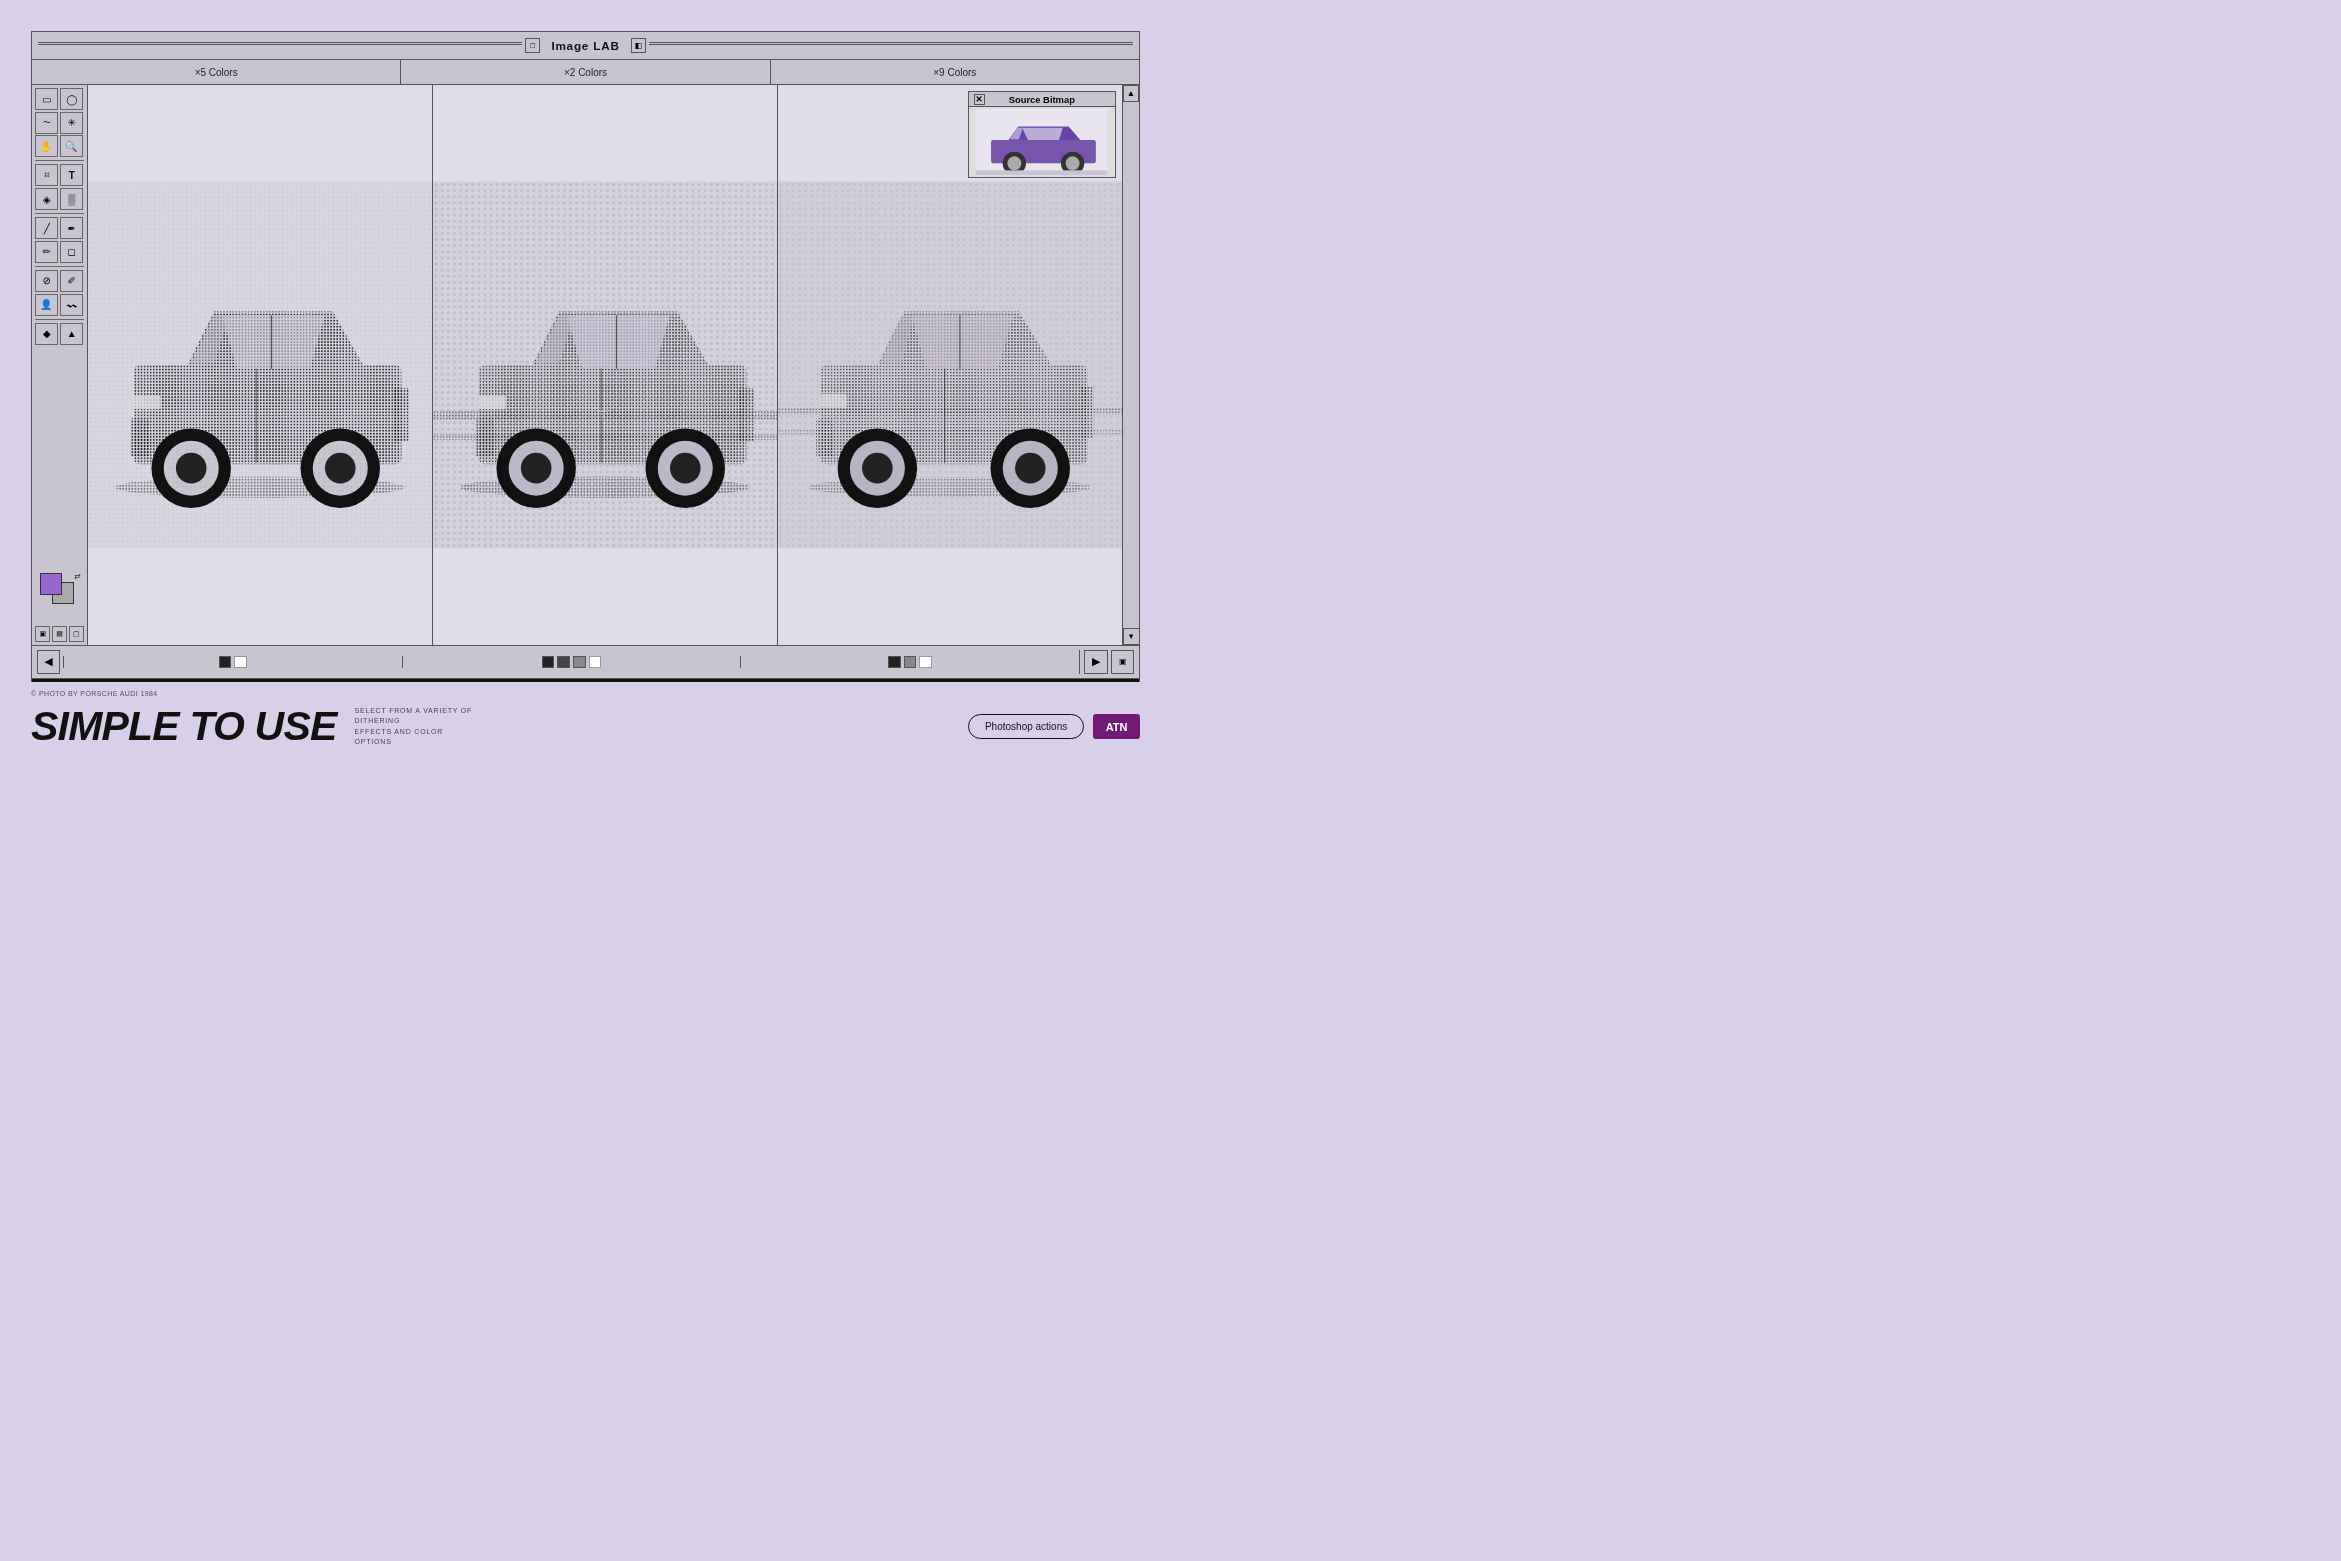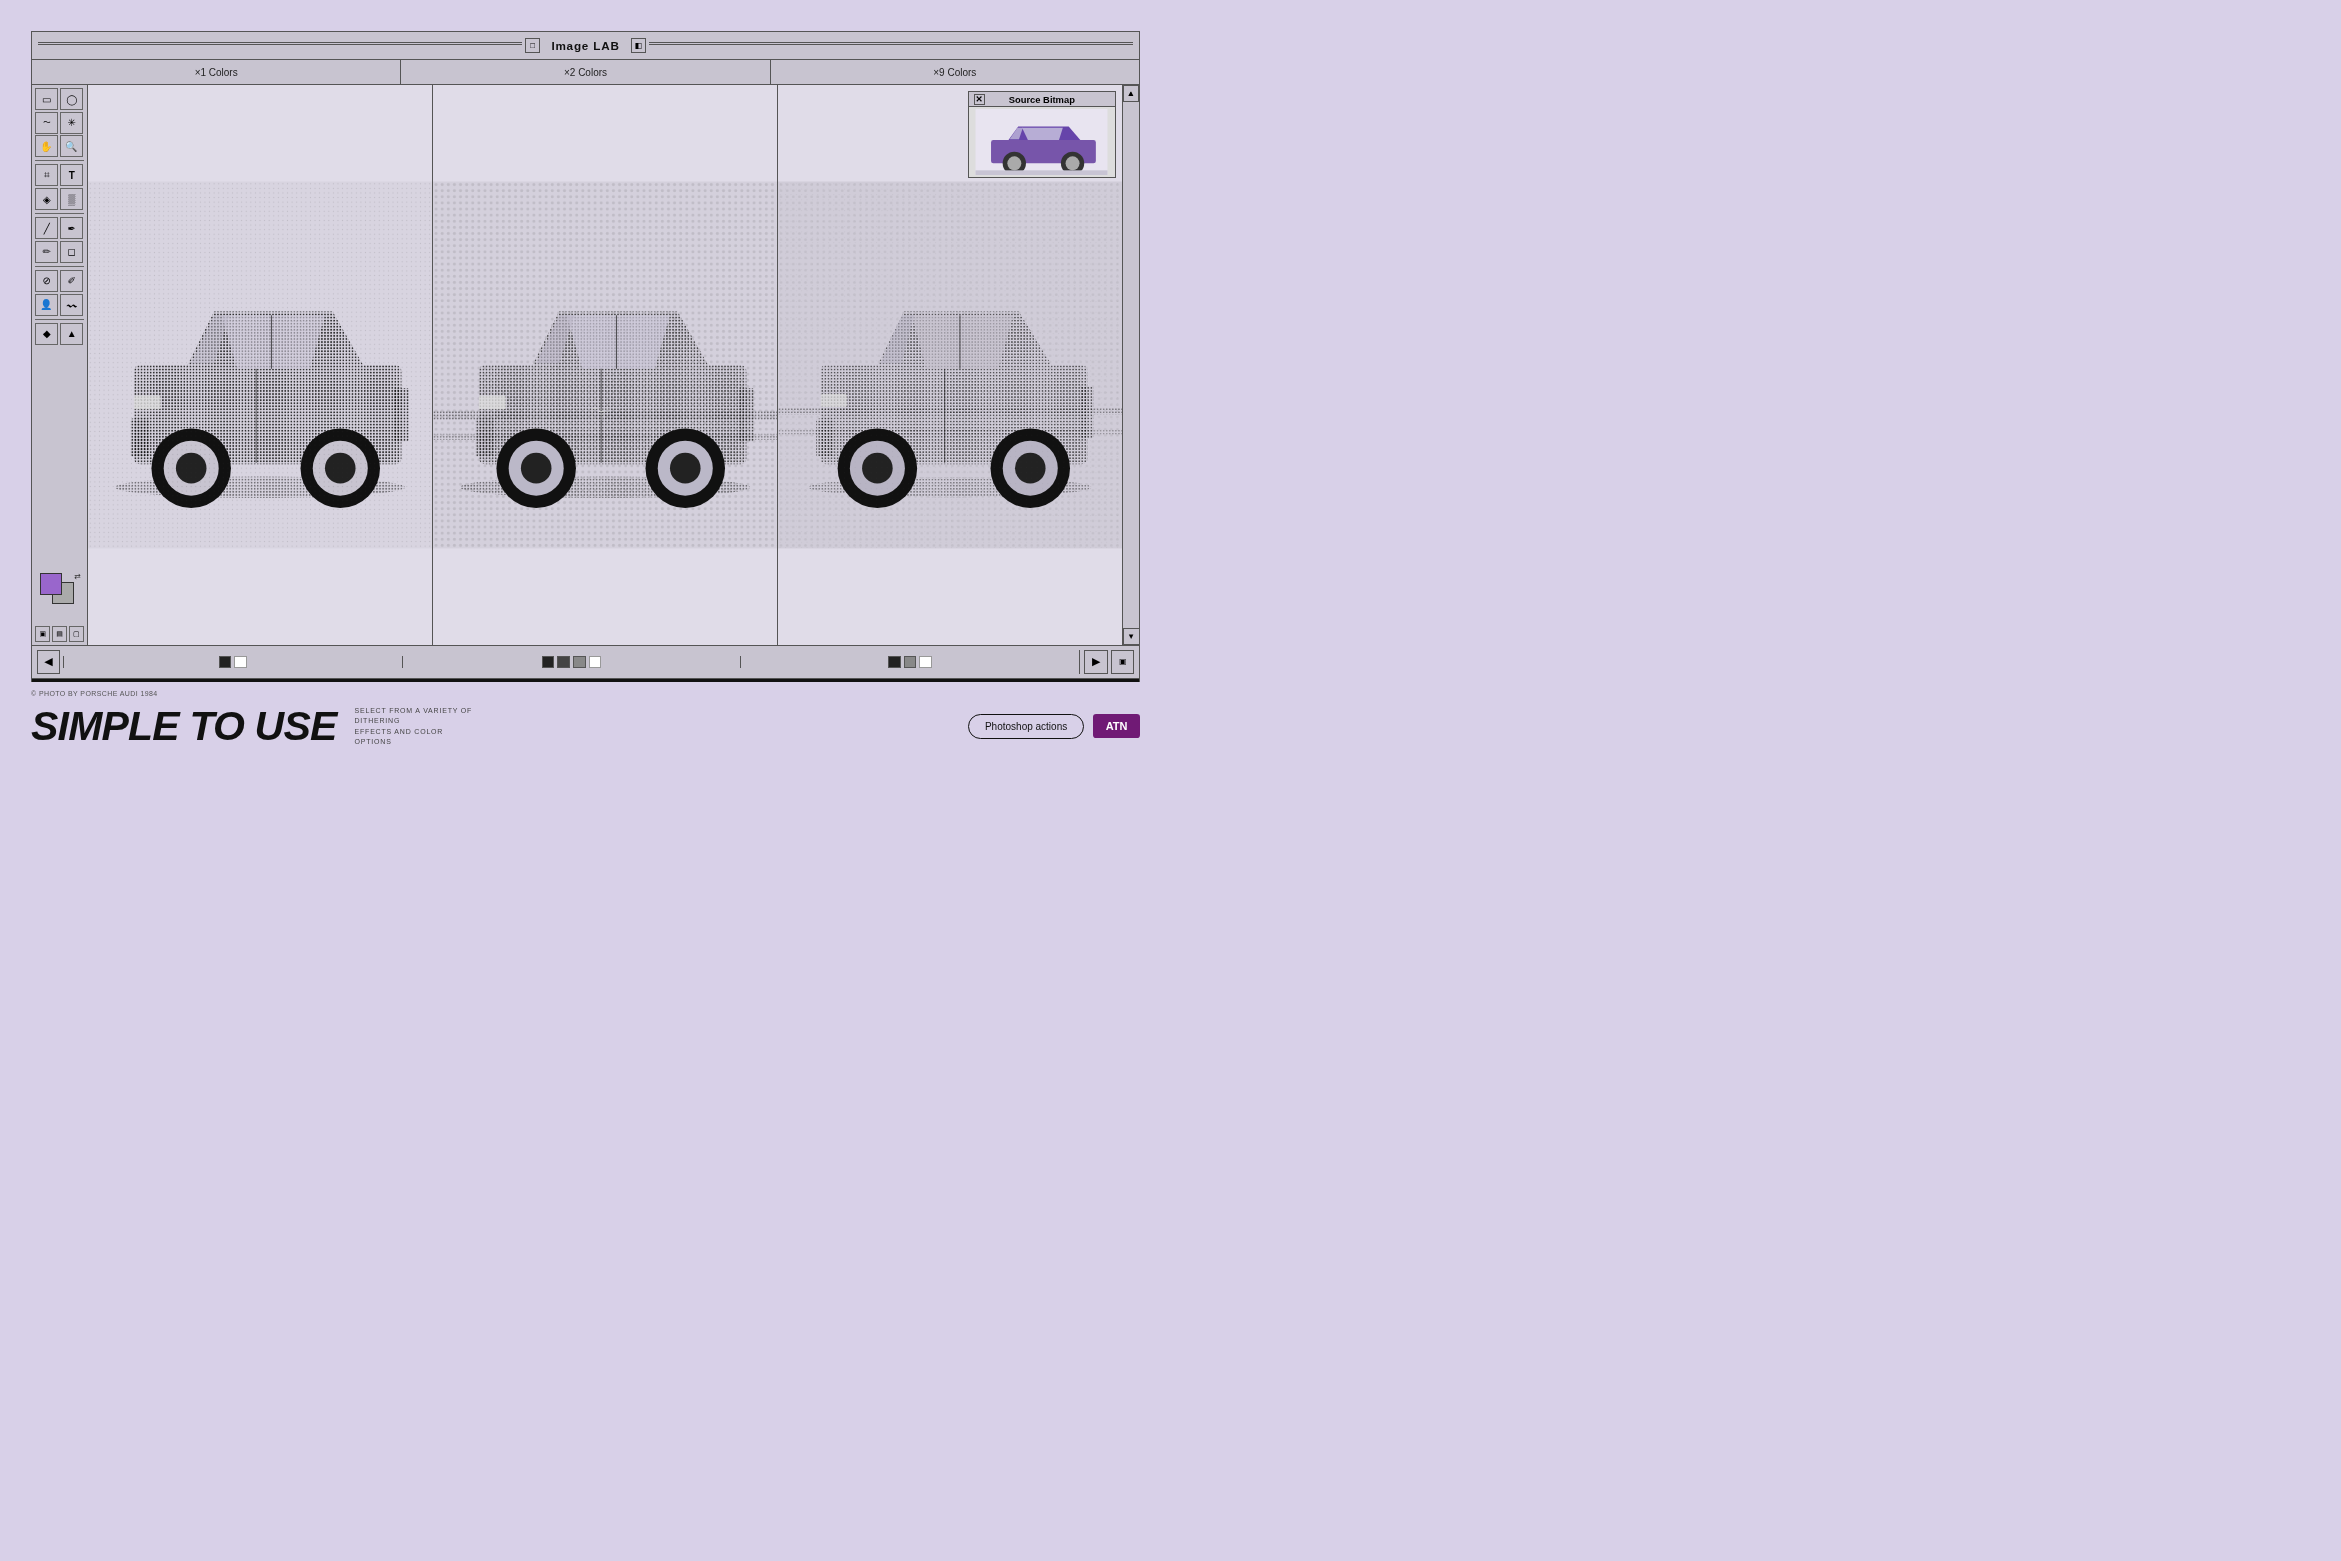"×1 Colors" div.col-header { text: 1 -> 5 }
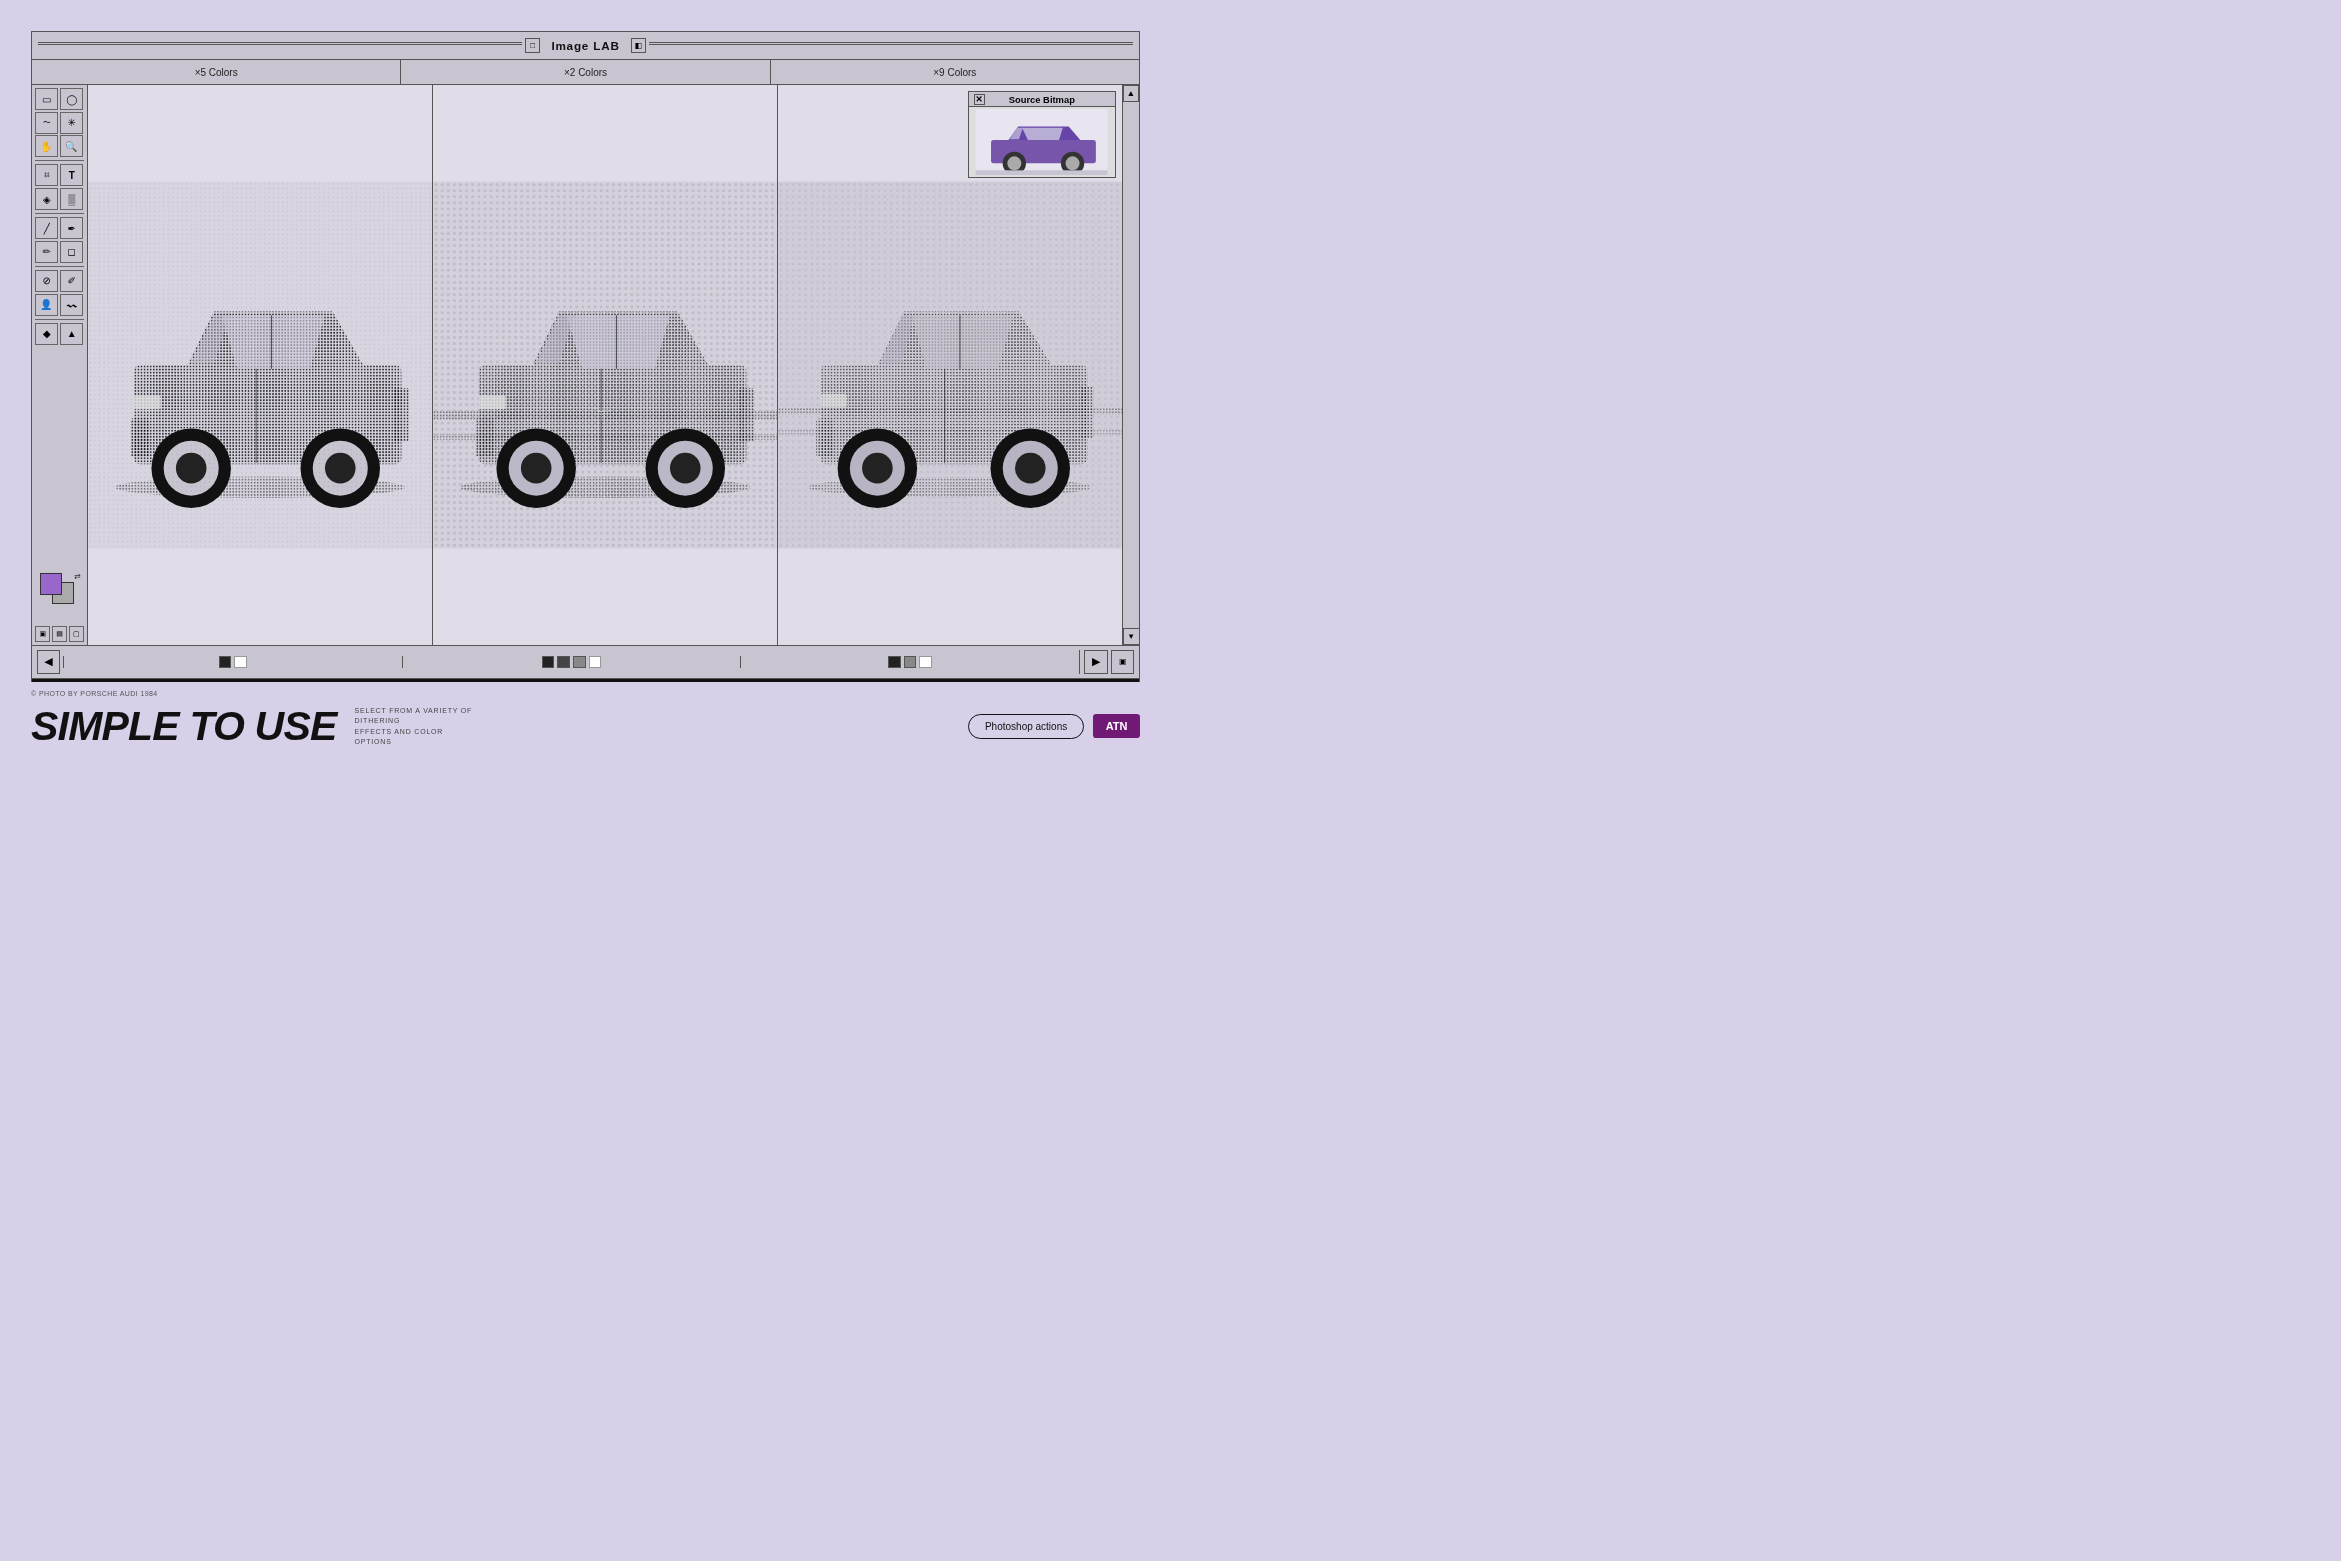"Photoshop actions" .badge-area { align-items: flex-start -> center }
